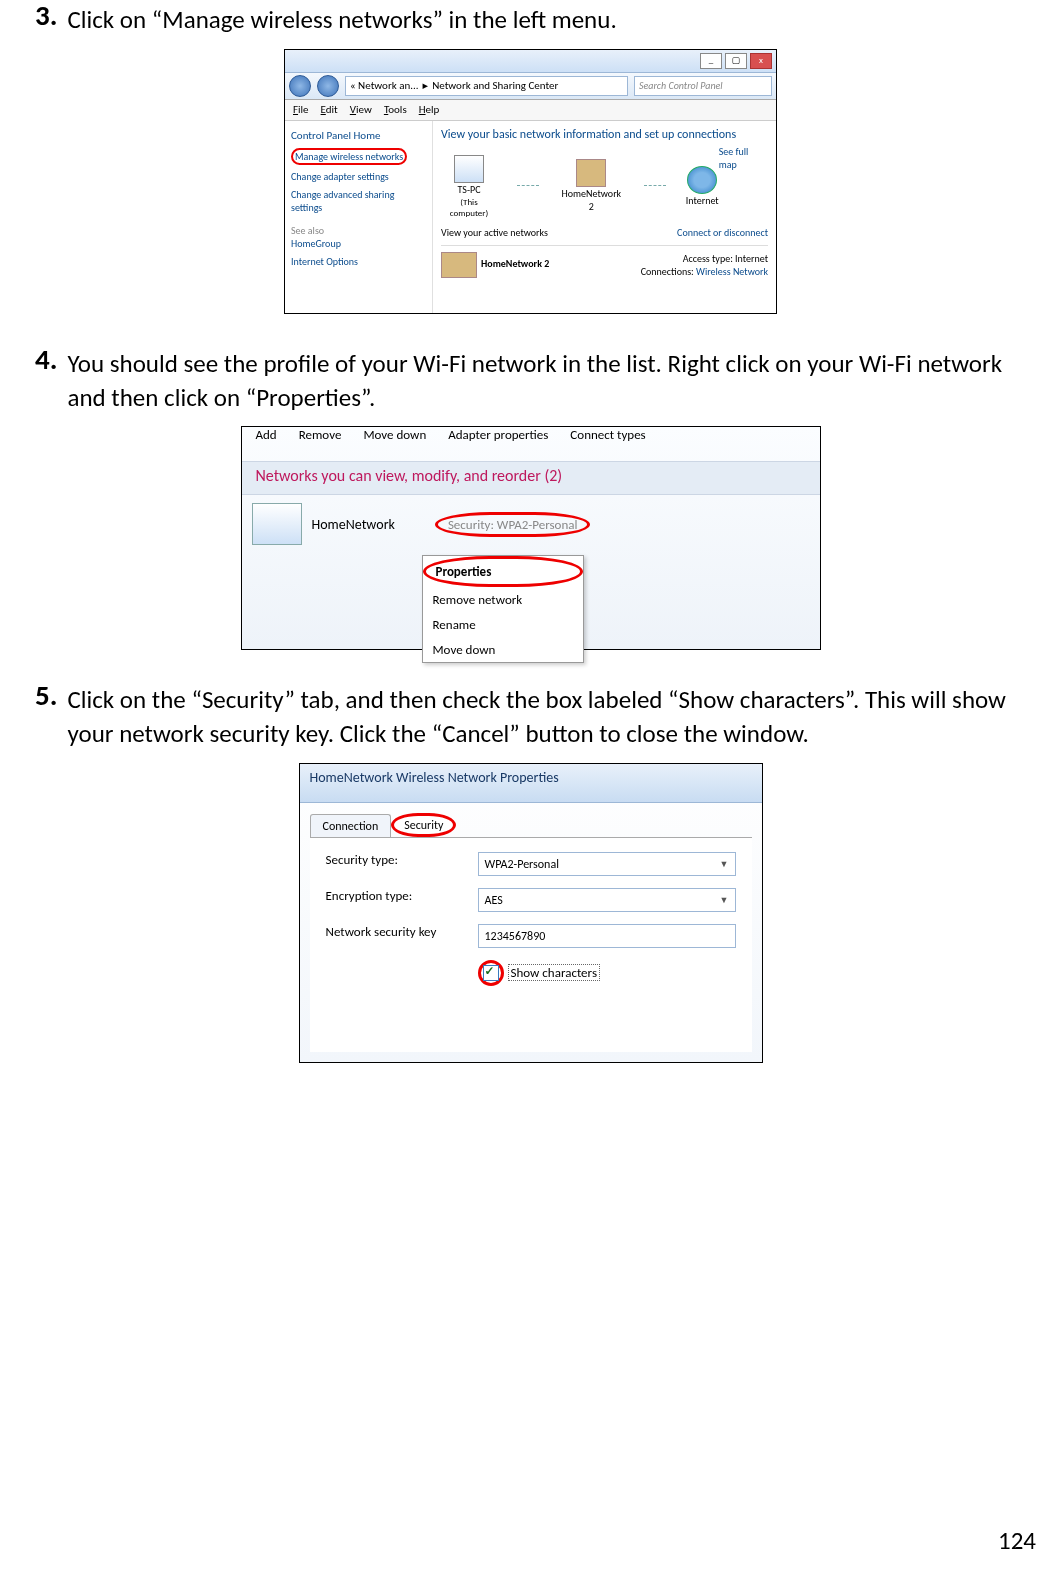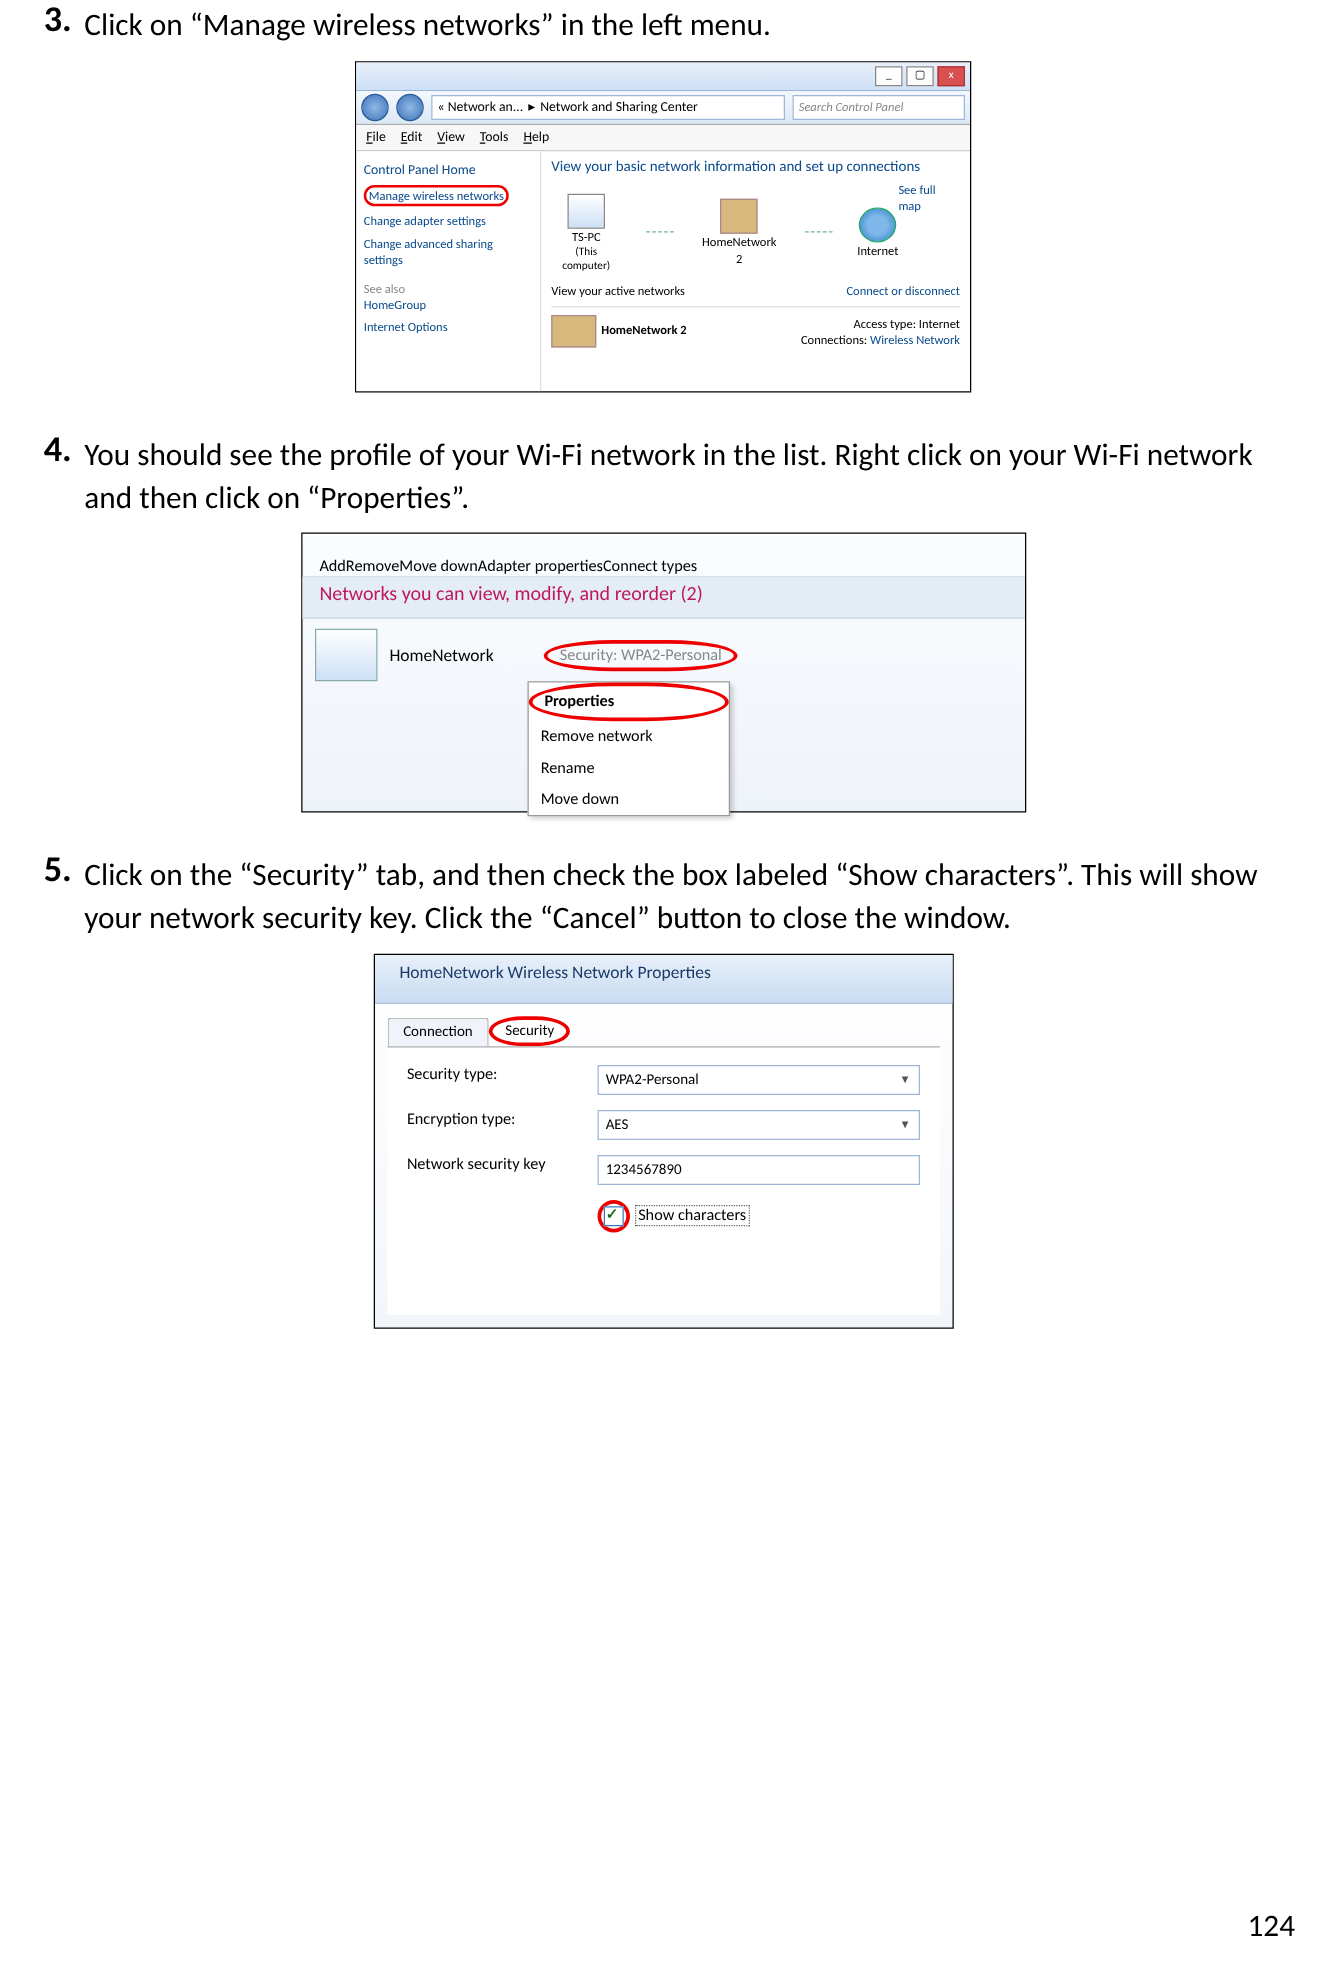"Add" .tb2 { align-items: flex-end -> flex-start; gap: none -> 22px }
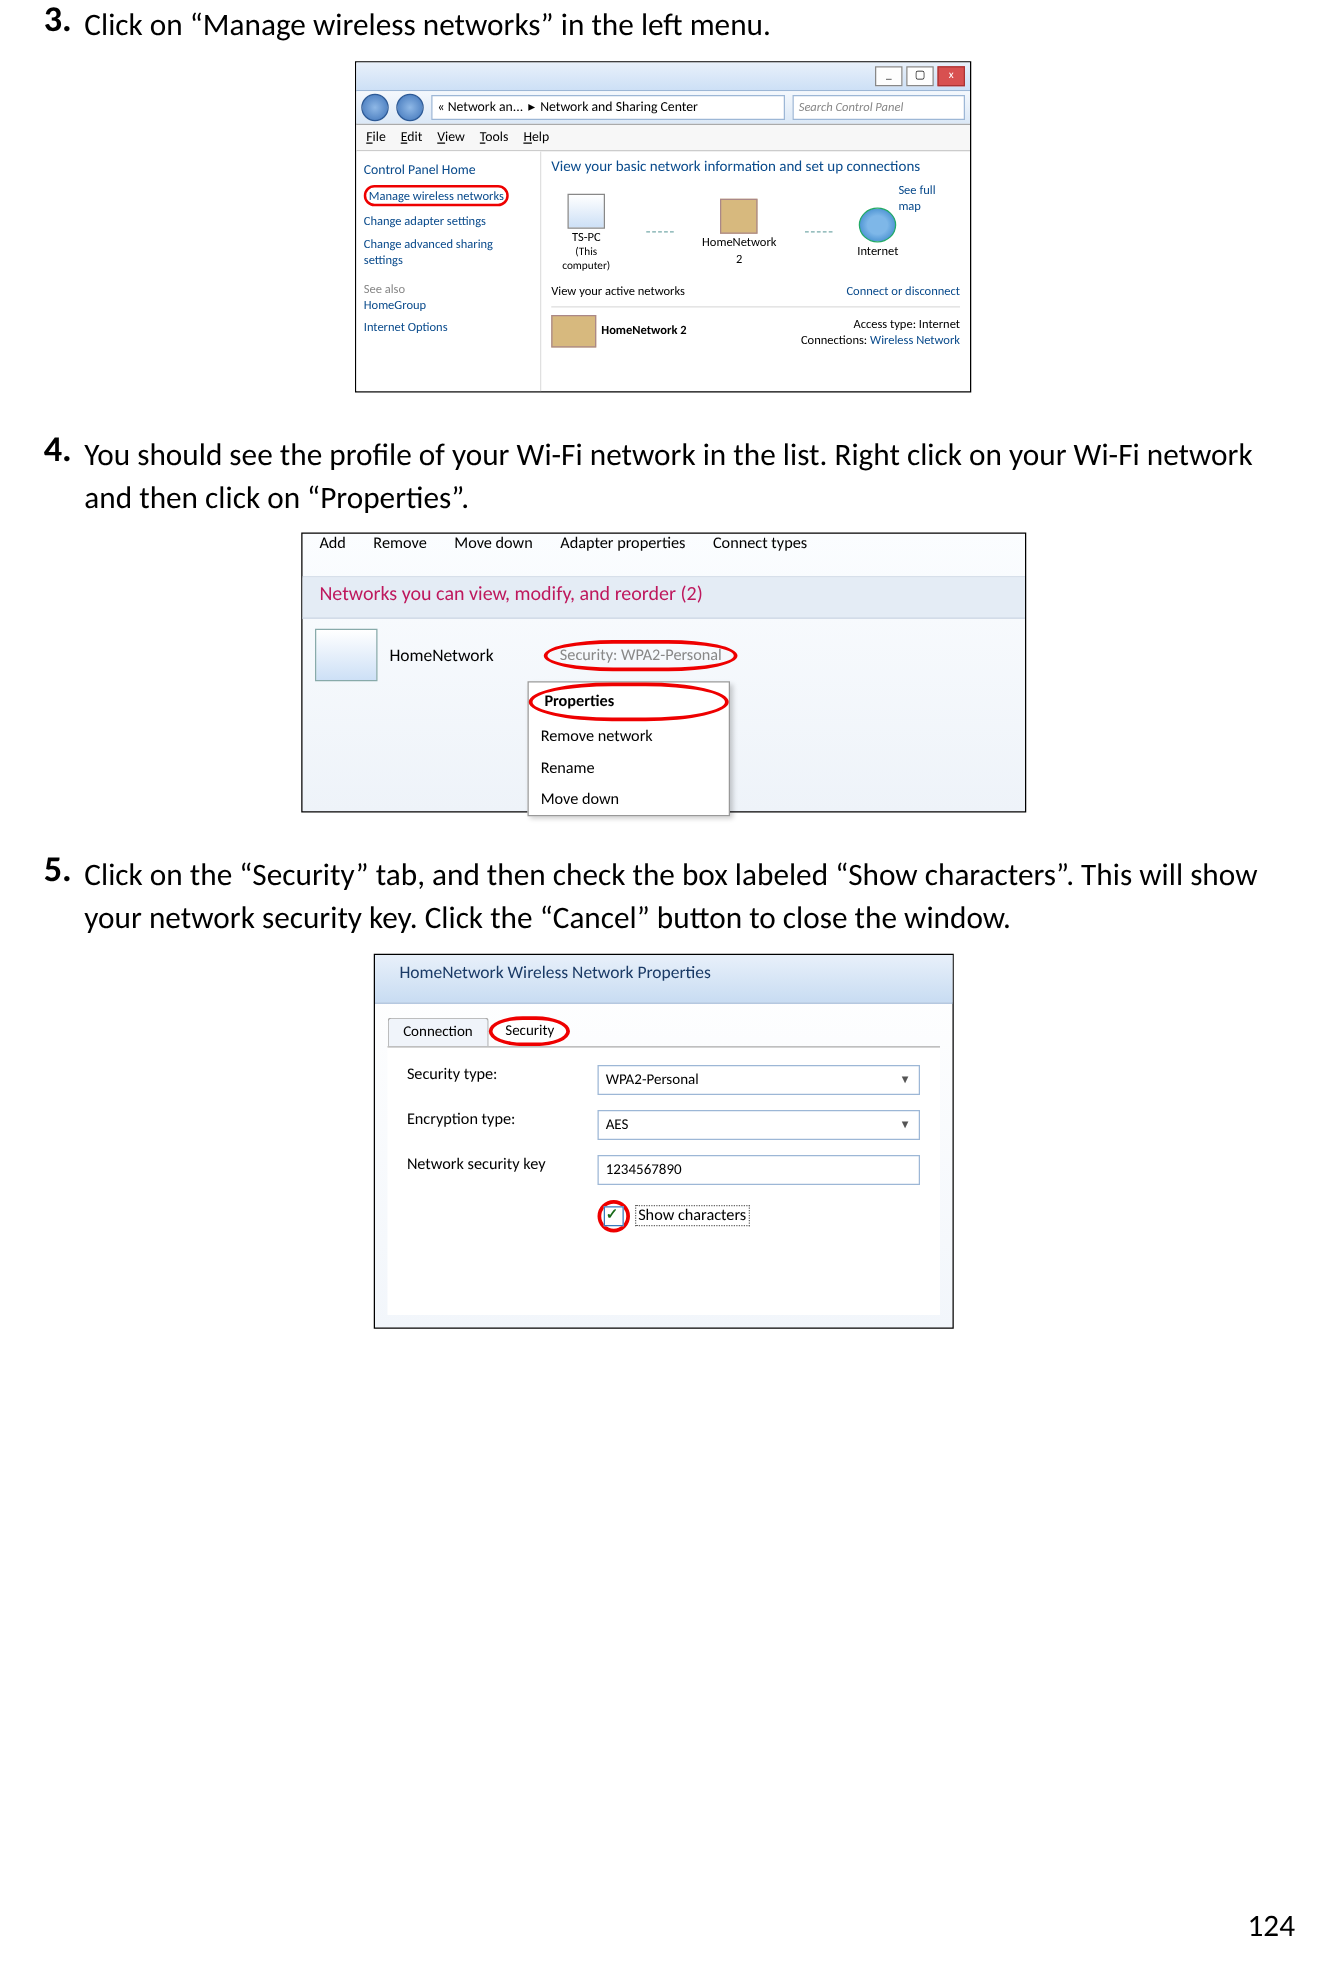"Properties" .ctx { top: 50px -> 60px }
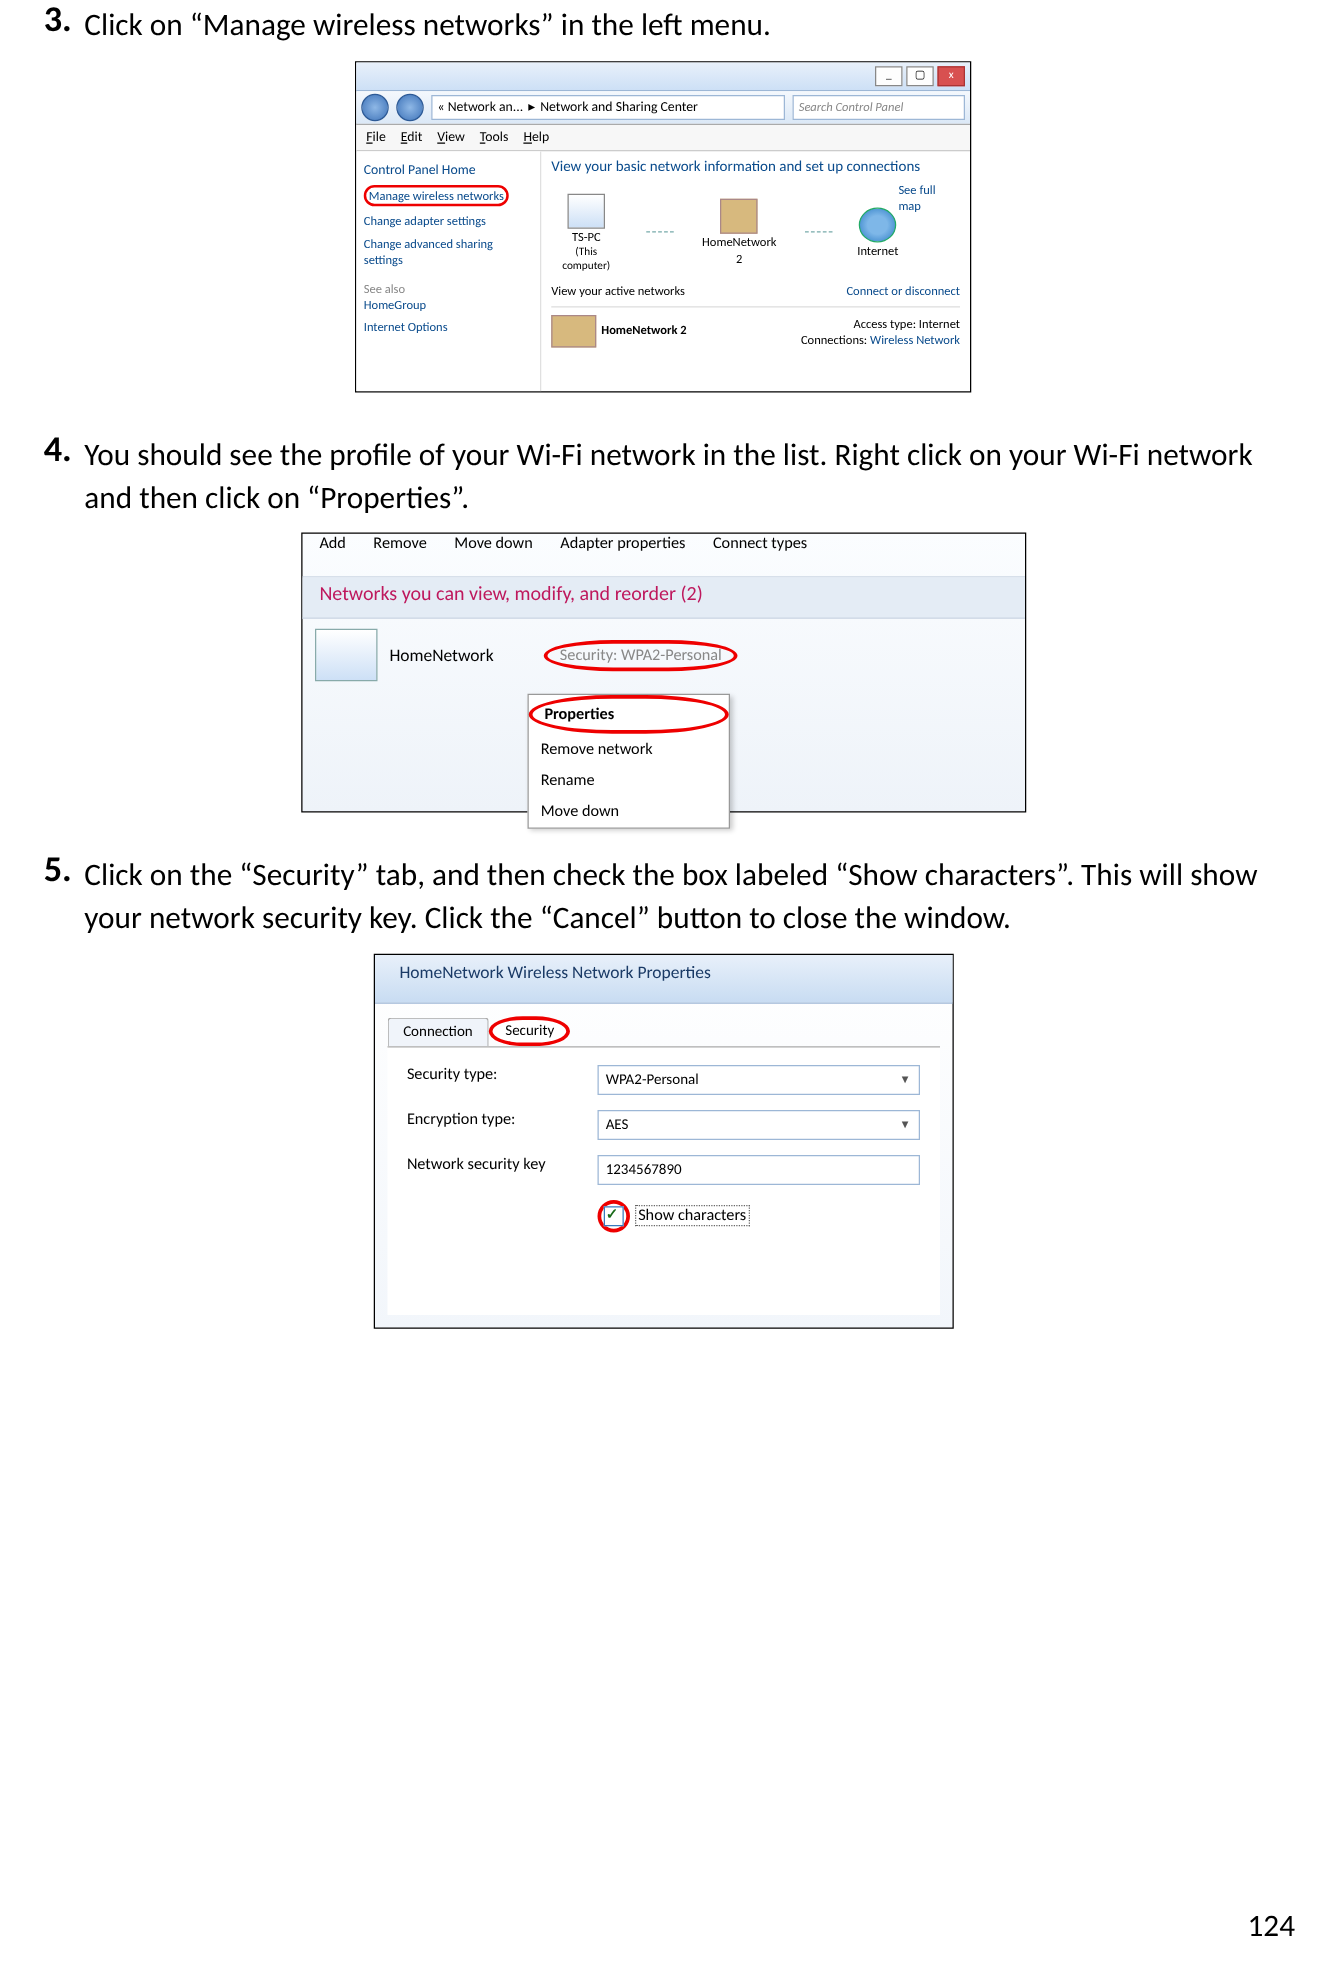"HomeNetwork Wireless Network Properties" .dlg-title { padding: 5px 20px -> 5px 10px }
